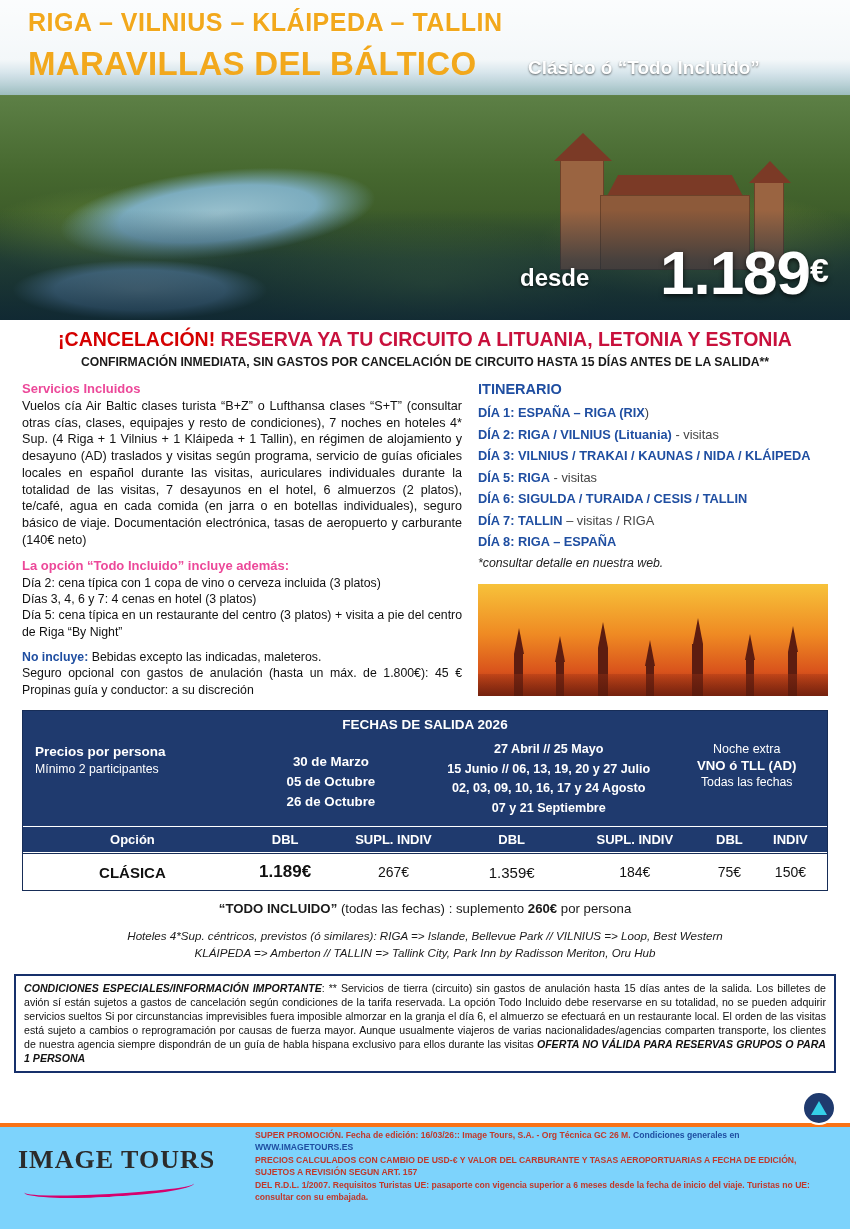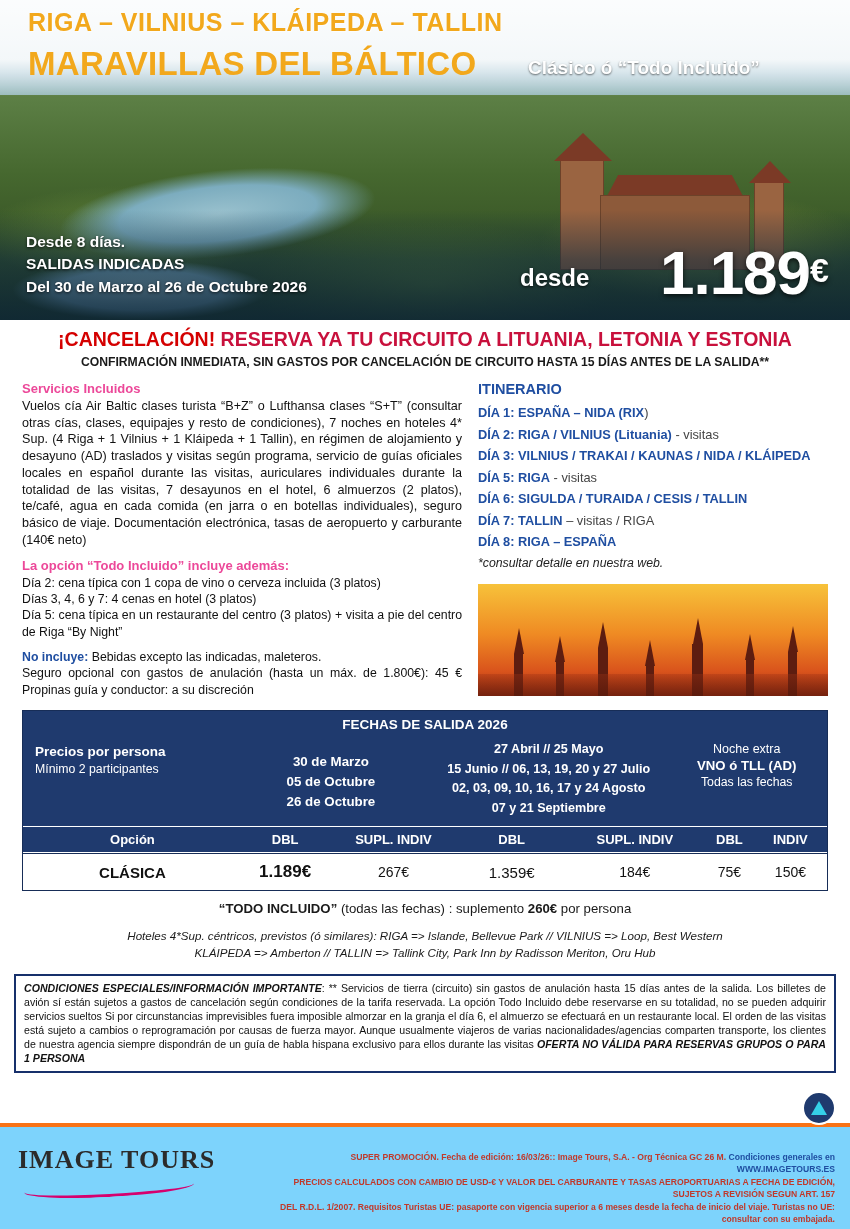"Desde 8 días." div.hero-left-info { html: <div> <div>Desde 8 días.</div> <div>SALIDAS INDICADAS</div> <div>Del 30 de Marzo al 26 de Octubre 2026</div> </div> -> none }
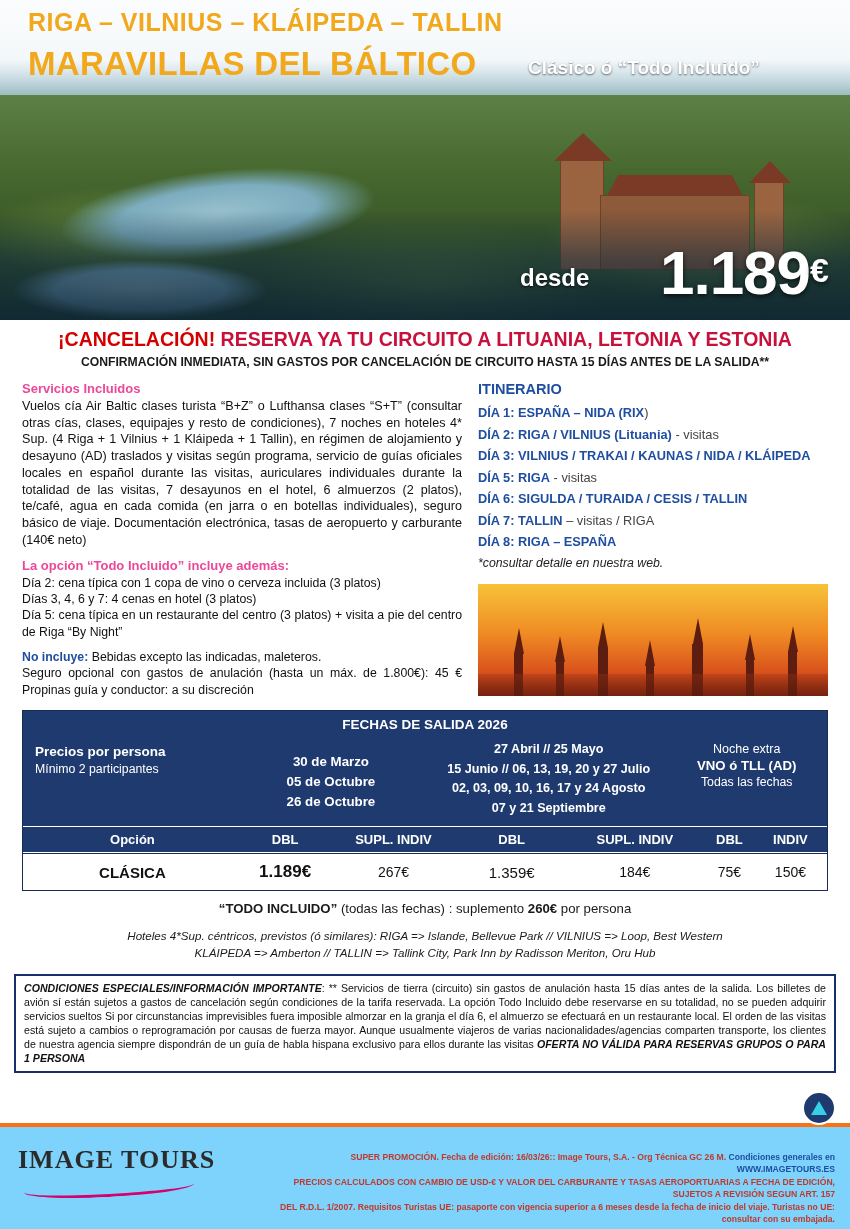"DÍA 1: ESPAÑA – NIDA" span { text: NIDA -> RIGA }
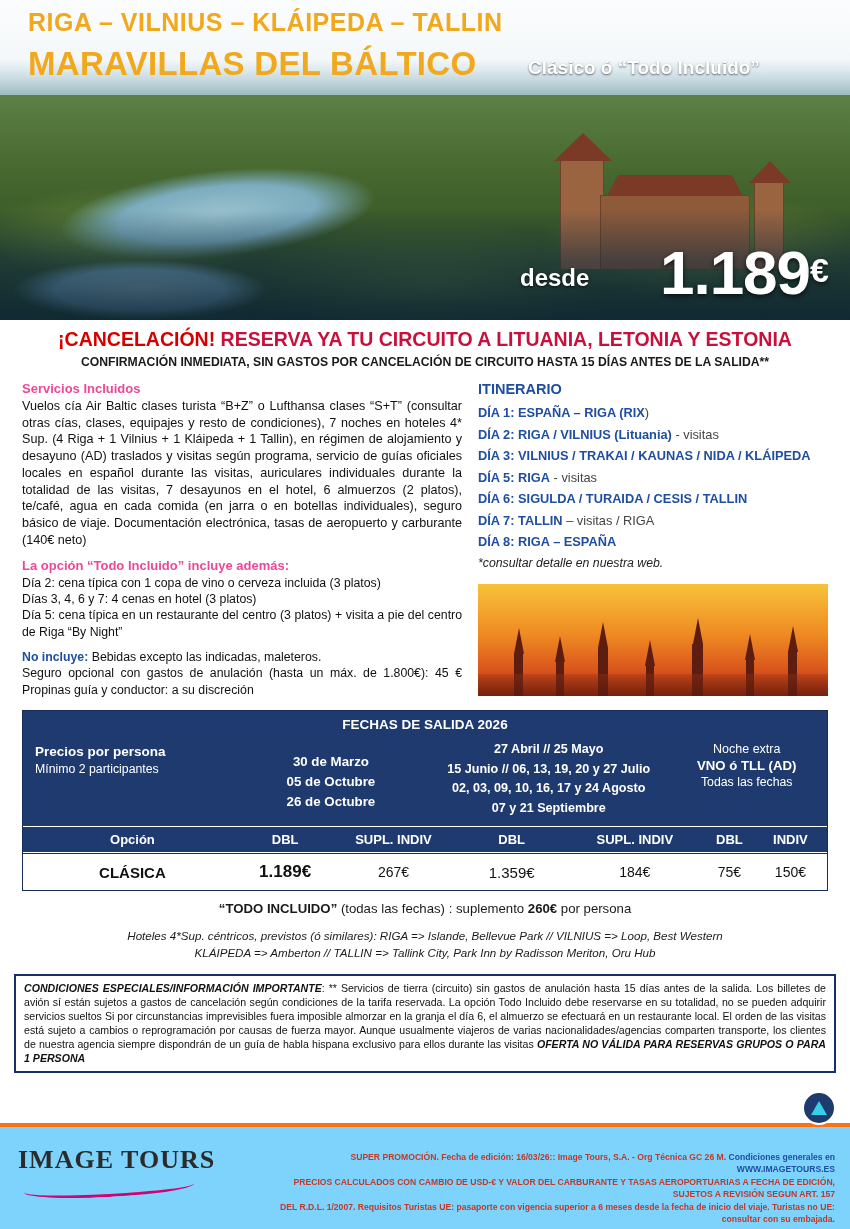"SUPER PROMOCIÓN. Fecha de edición:" .footer-text { text-align: right -> none; top: 24px -> 2px }
